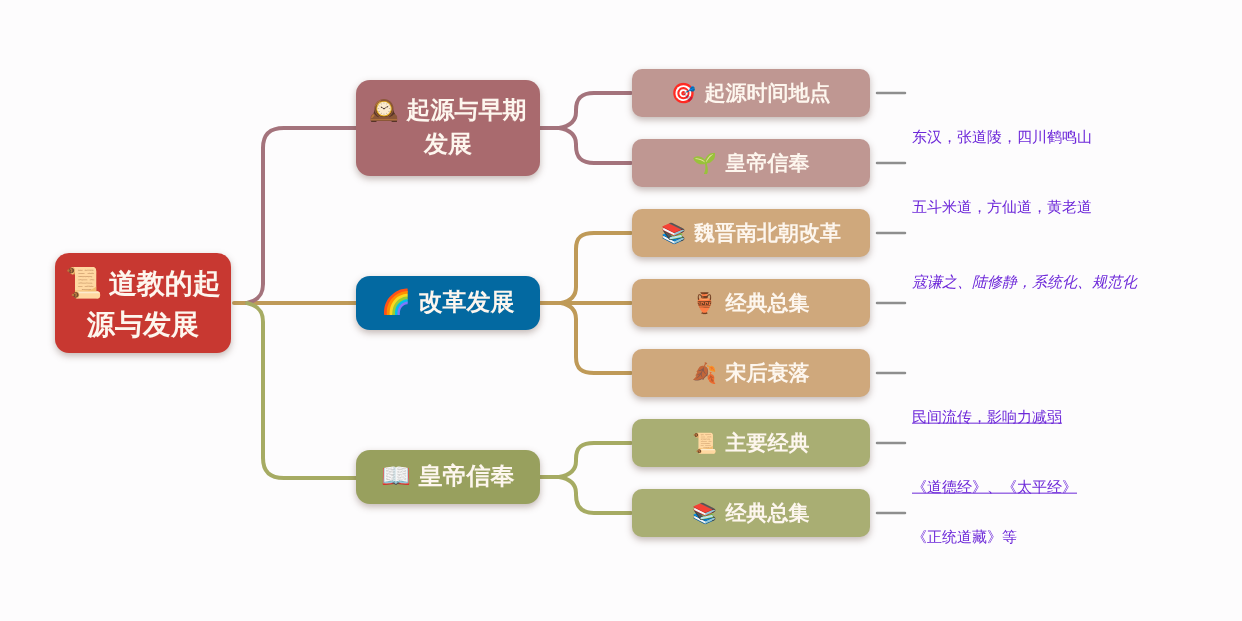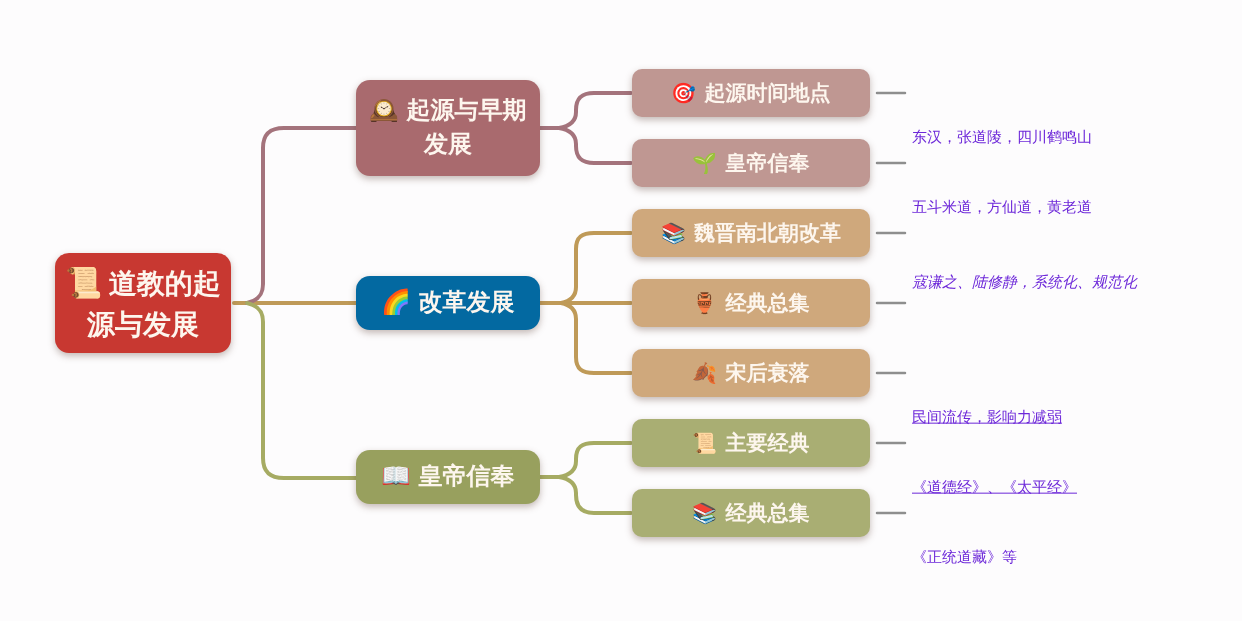"《正统道藏》等" #n3b { top: 513px -> 493px }
